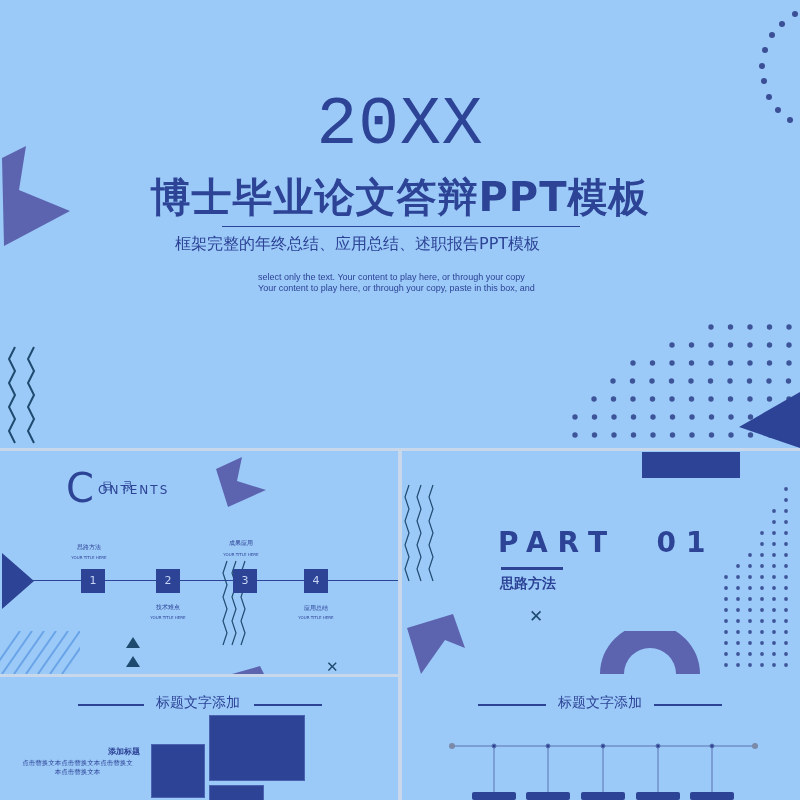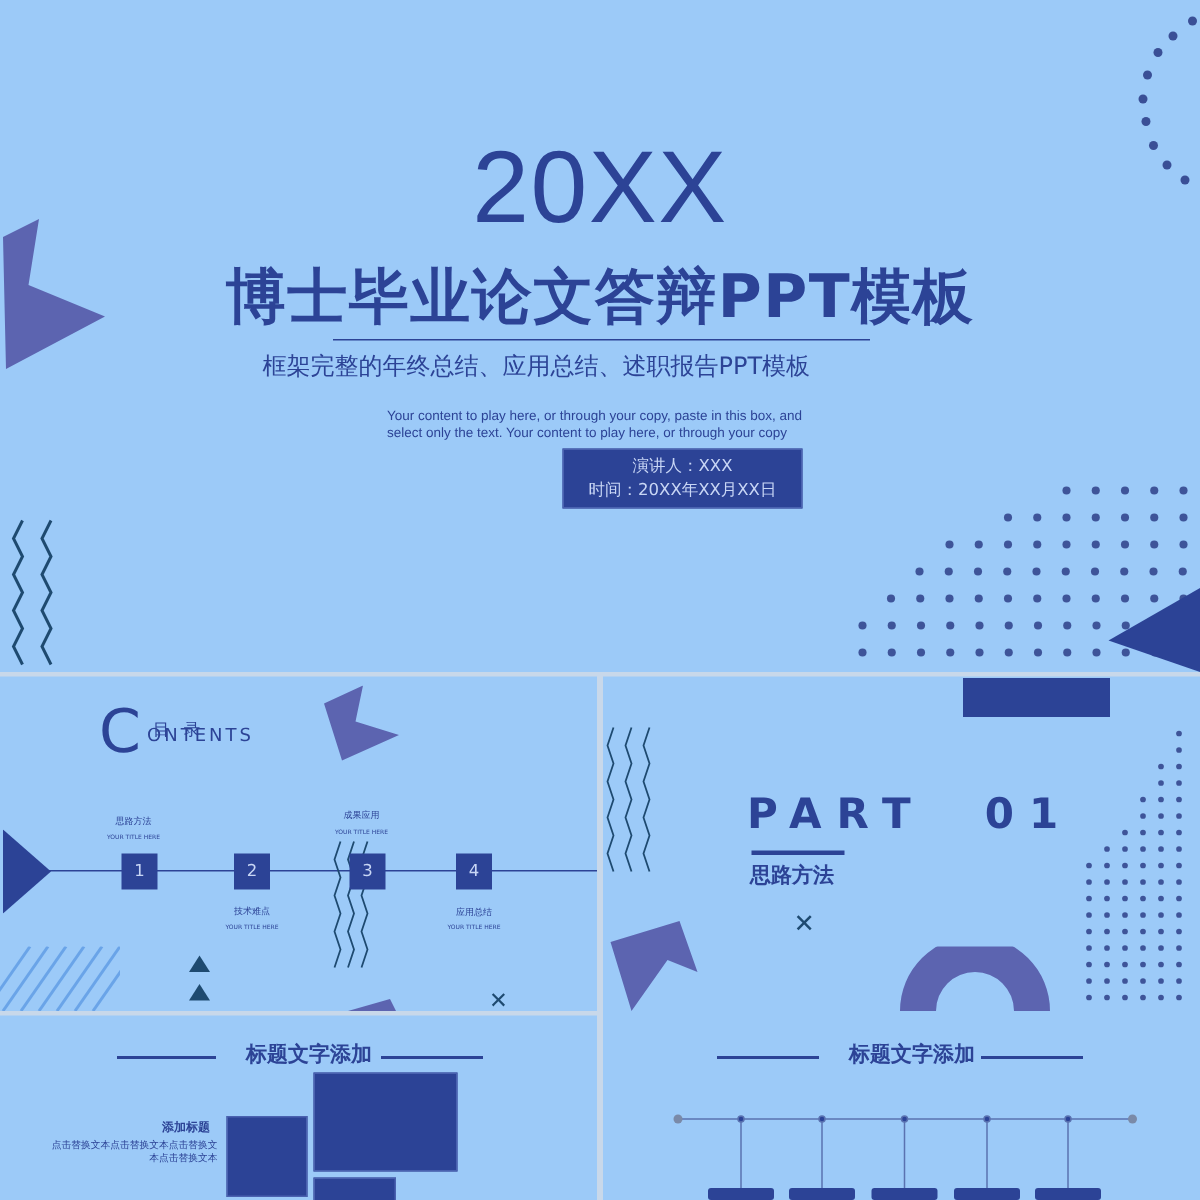"20XX" .year { font-family: Liberation Sans, sans-serif -> Liberation Mono, monospace }
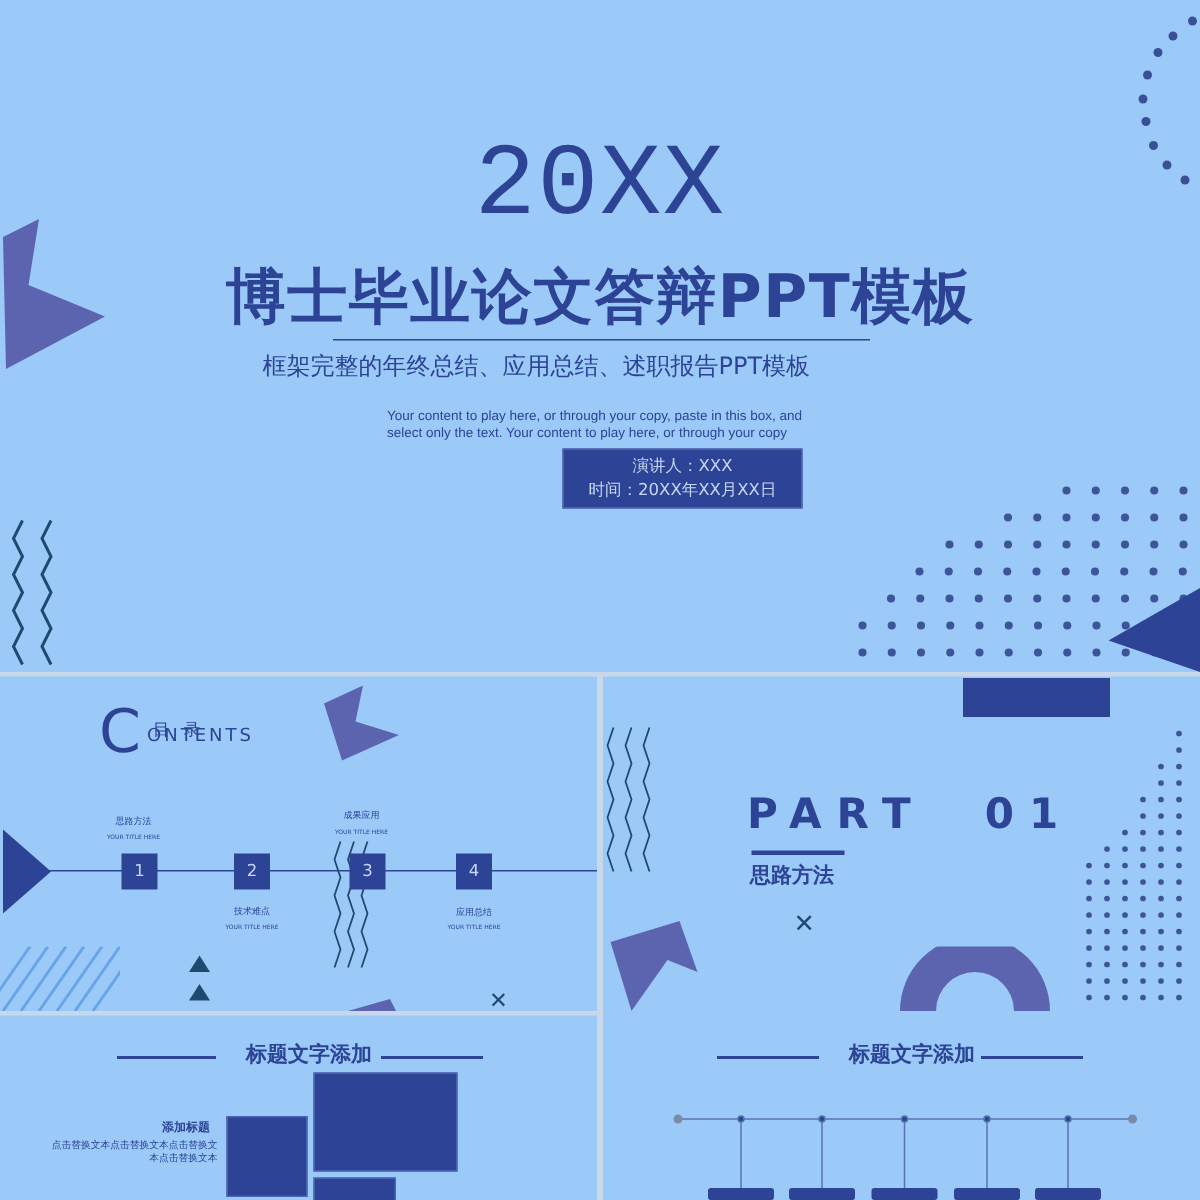"Your content to play here," div { order: before "select only the text. Your" -> after "select only the text. Your" }
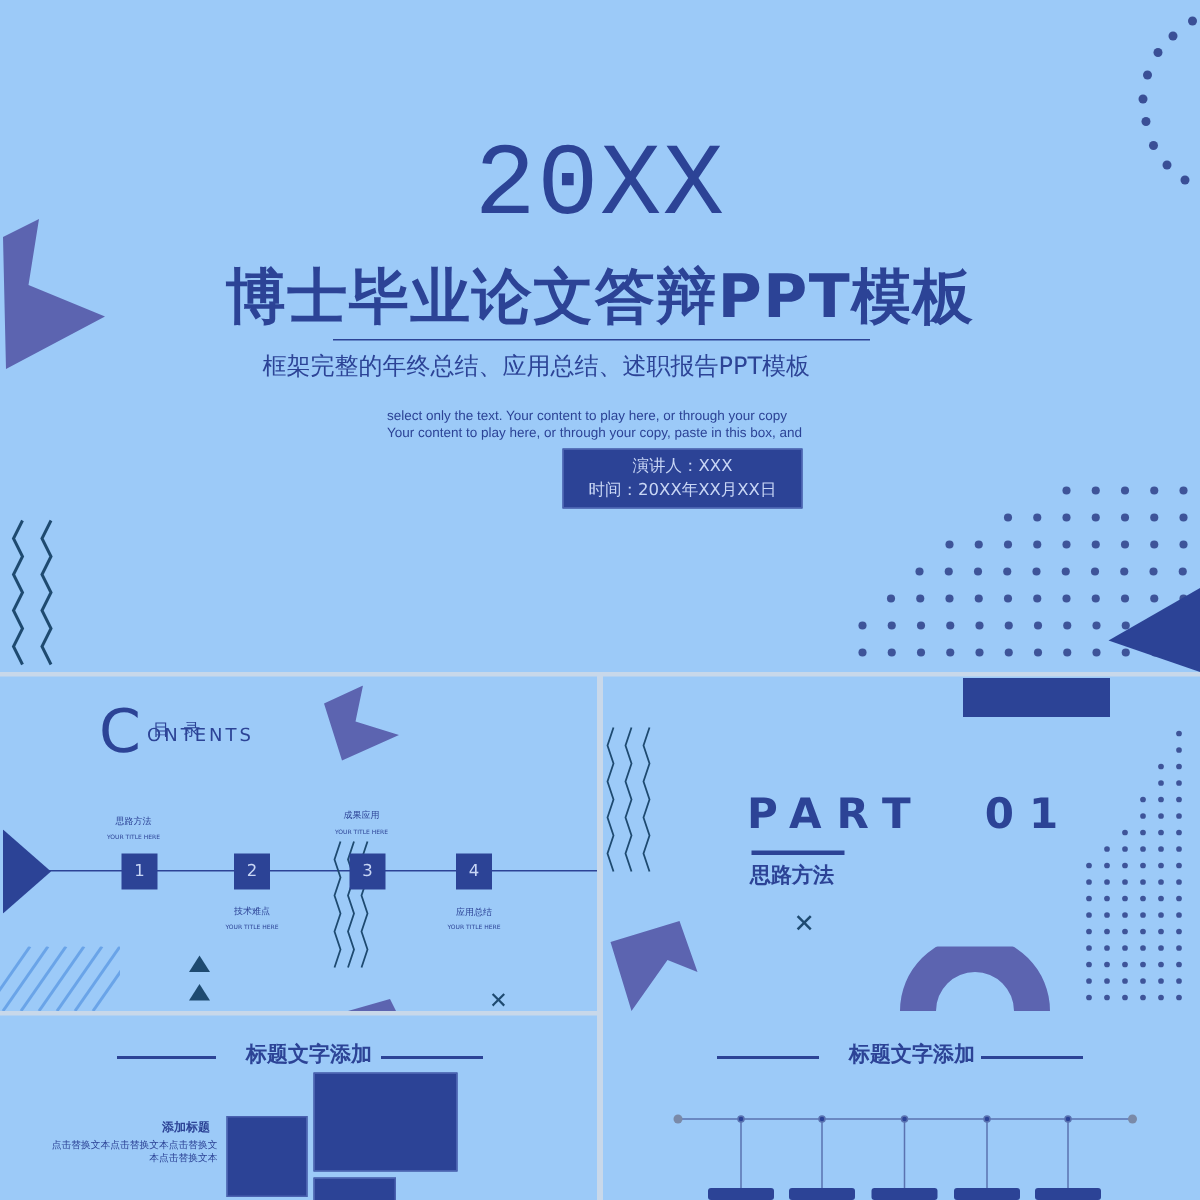"演讲人：XXX" div.abs { html: <div> <div>演讲人：XXX</div> <div>时间：20XX年XX月XX日</div> </div> -> none }
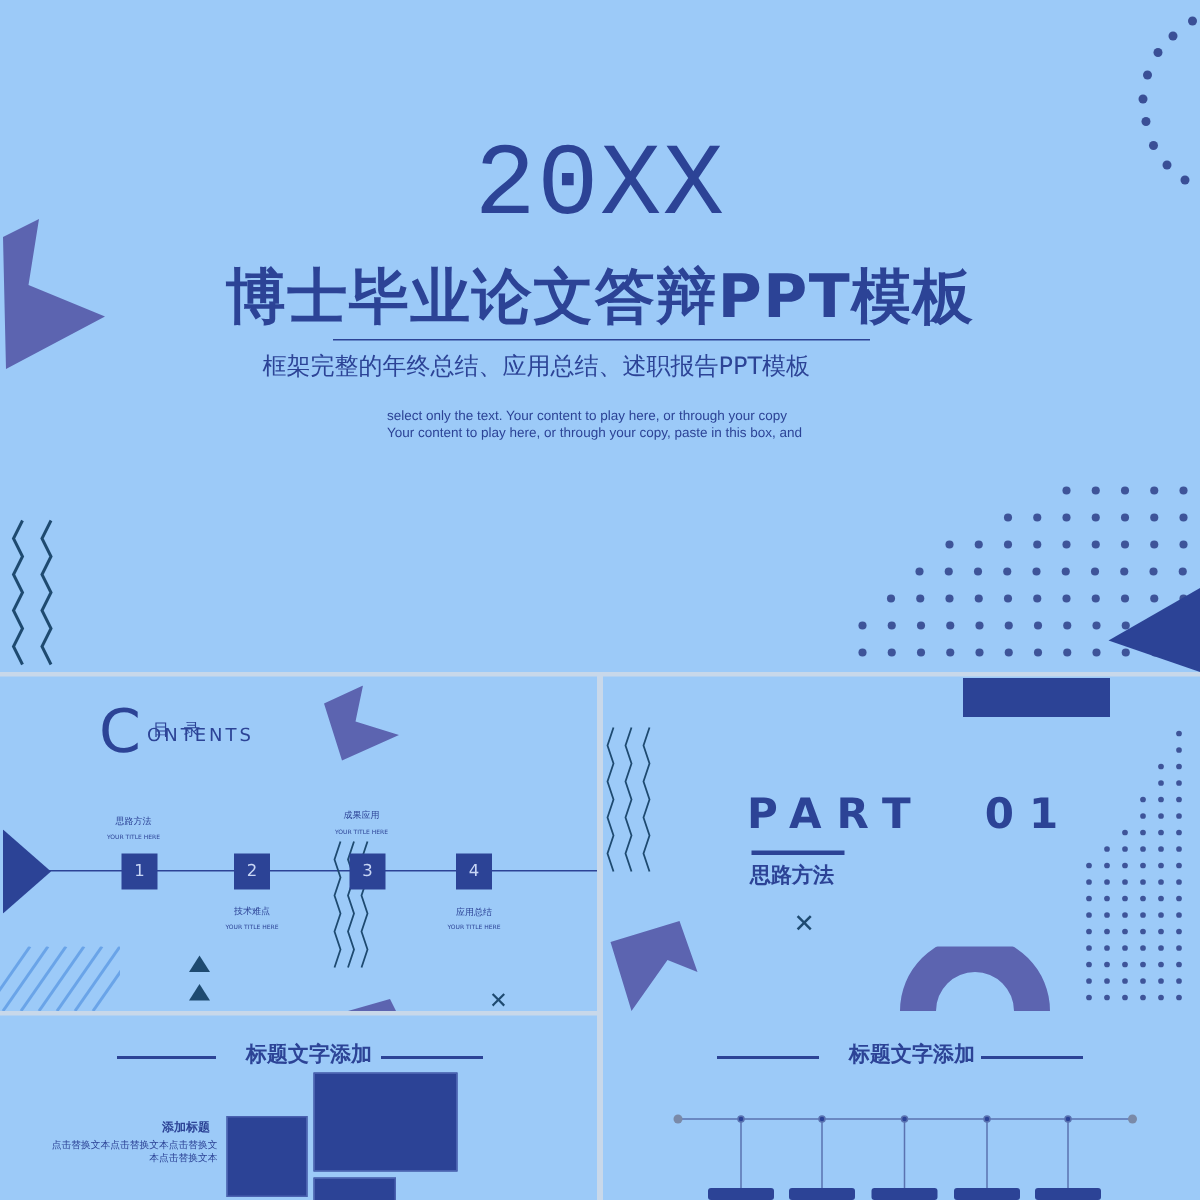"标题文字添加" .s-title { font-weight: bold -> none; text-align: right -> center }
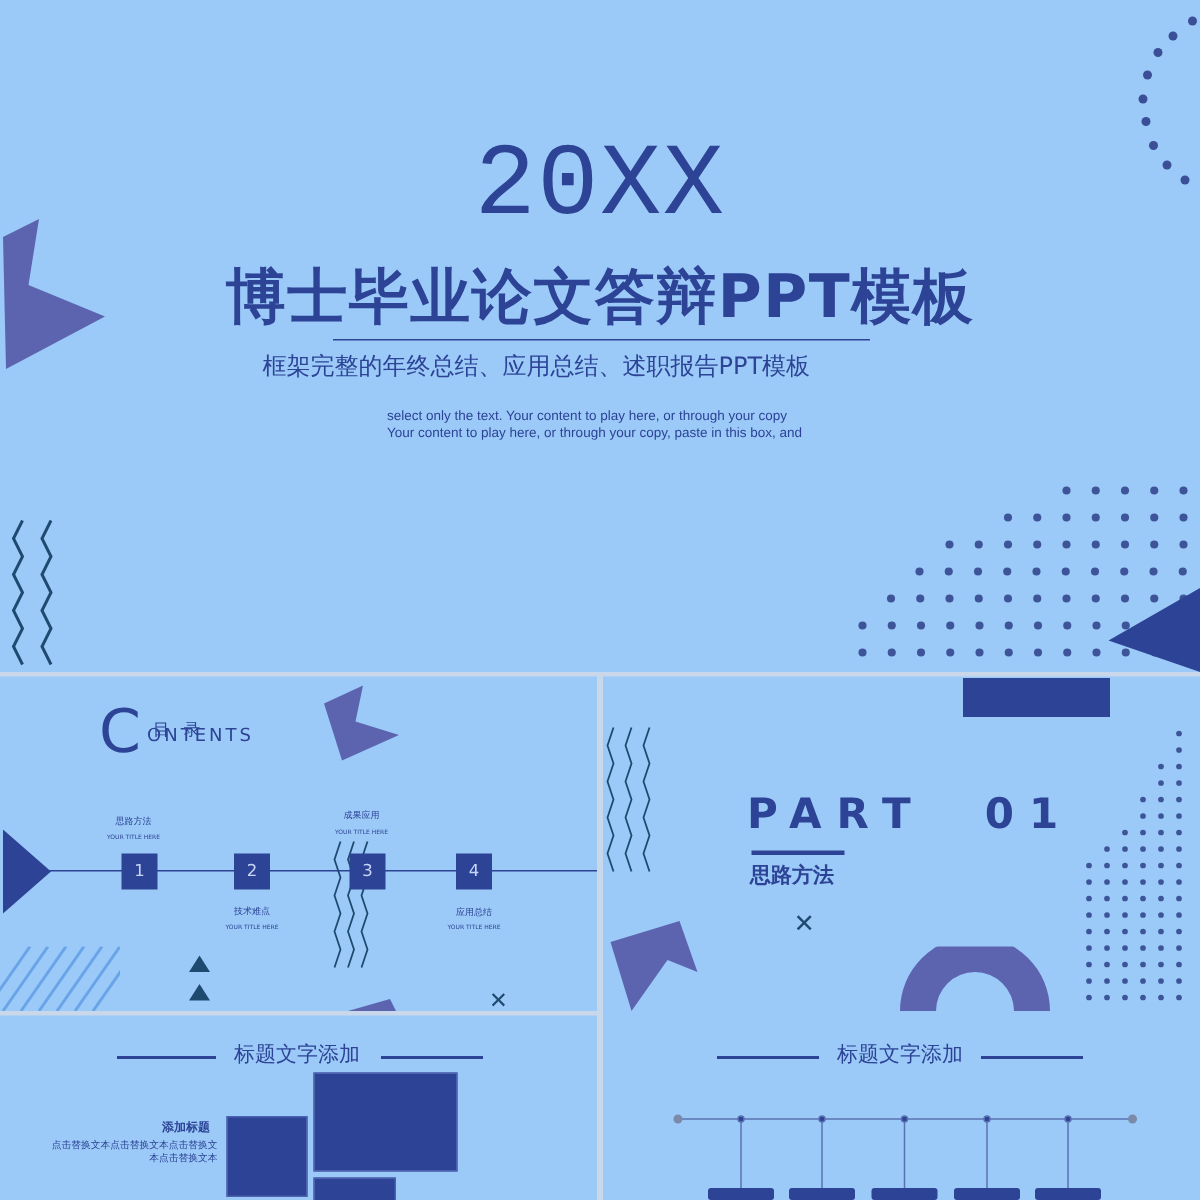"点击替换文本点击替换文本点击替换文" div.abs { text-align: right -> center }
